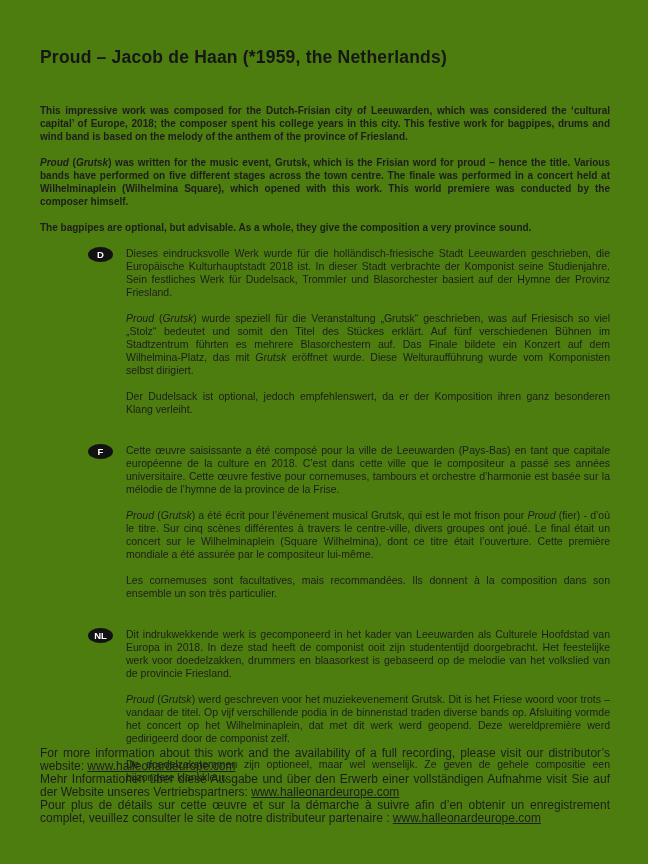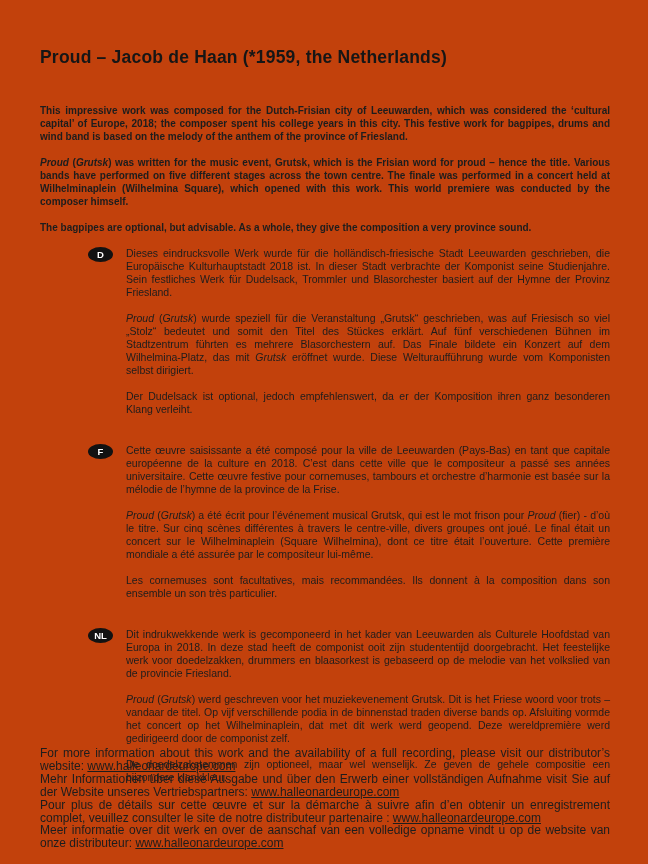"Proud – Jacob de Haan" .page { background: #c2410c -> #4d7c0f }
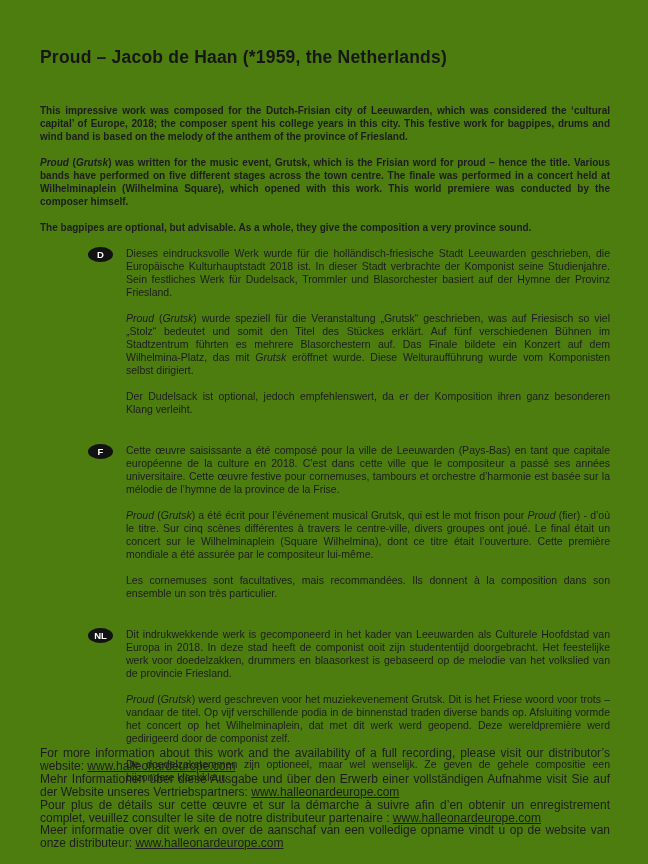"Meer informatie over dit werk" p { html: <p><span>Meer informatie over dit werk en over de aanschaf van een volledige opname vindt u op de website van onze distributeur: </span><span>www.halleonardeurope.com</span></p> -> none }
